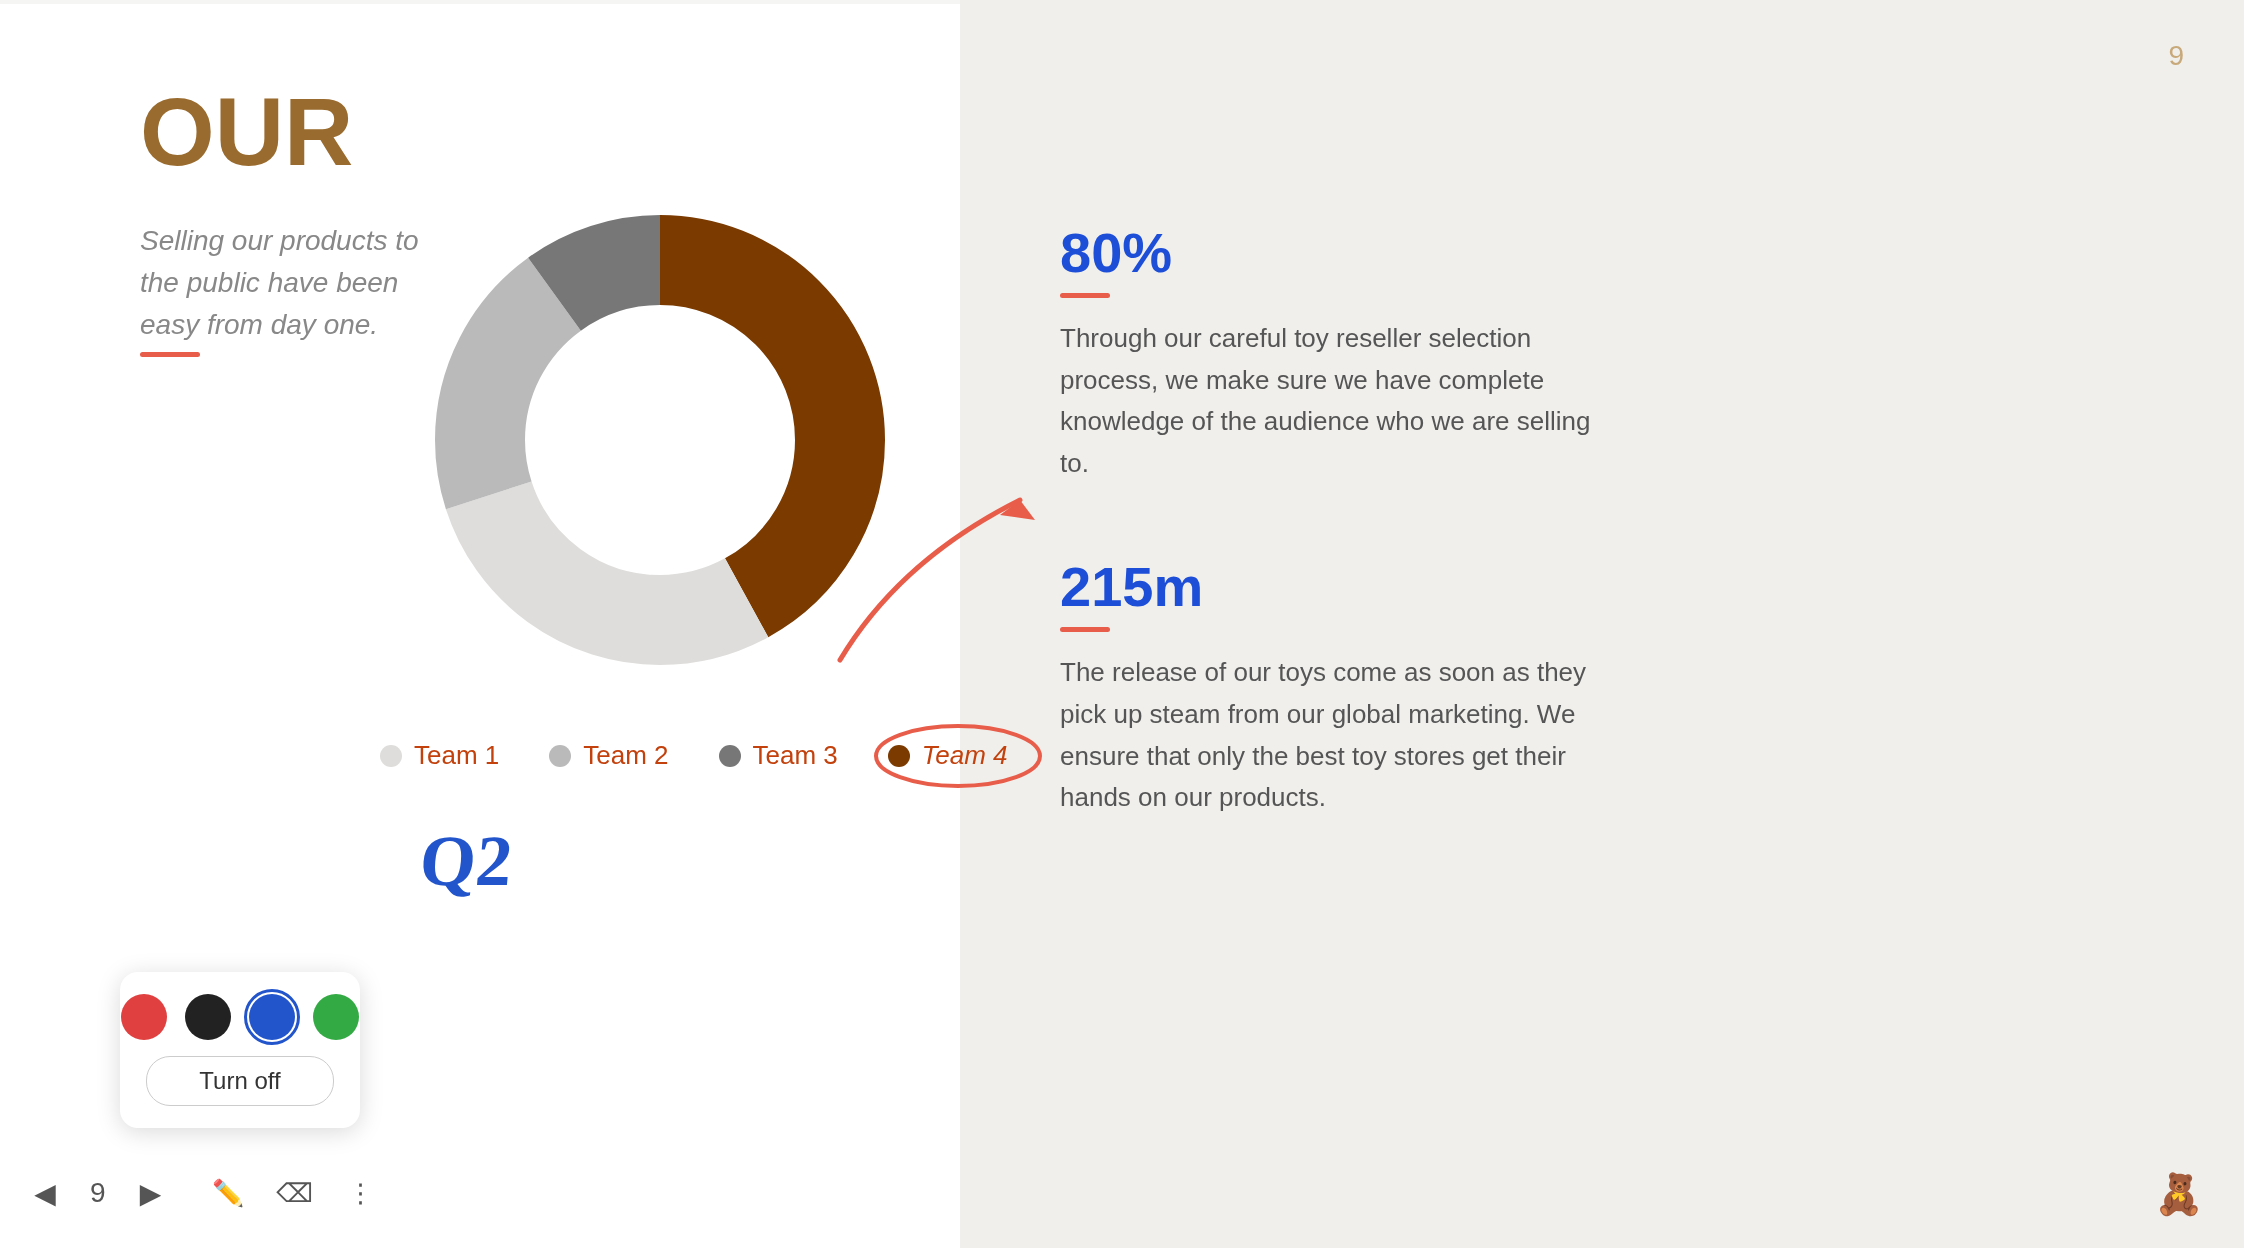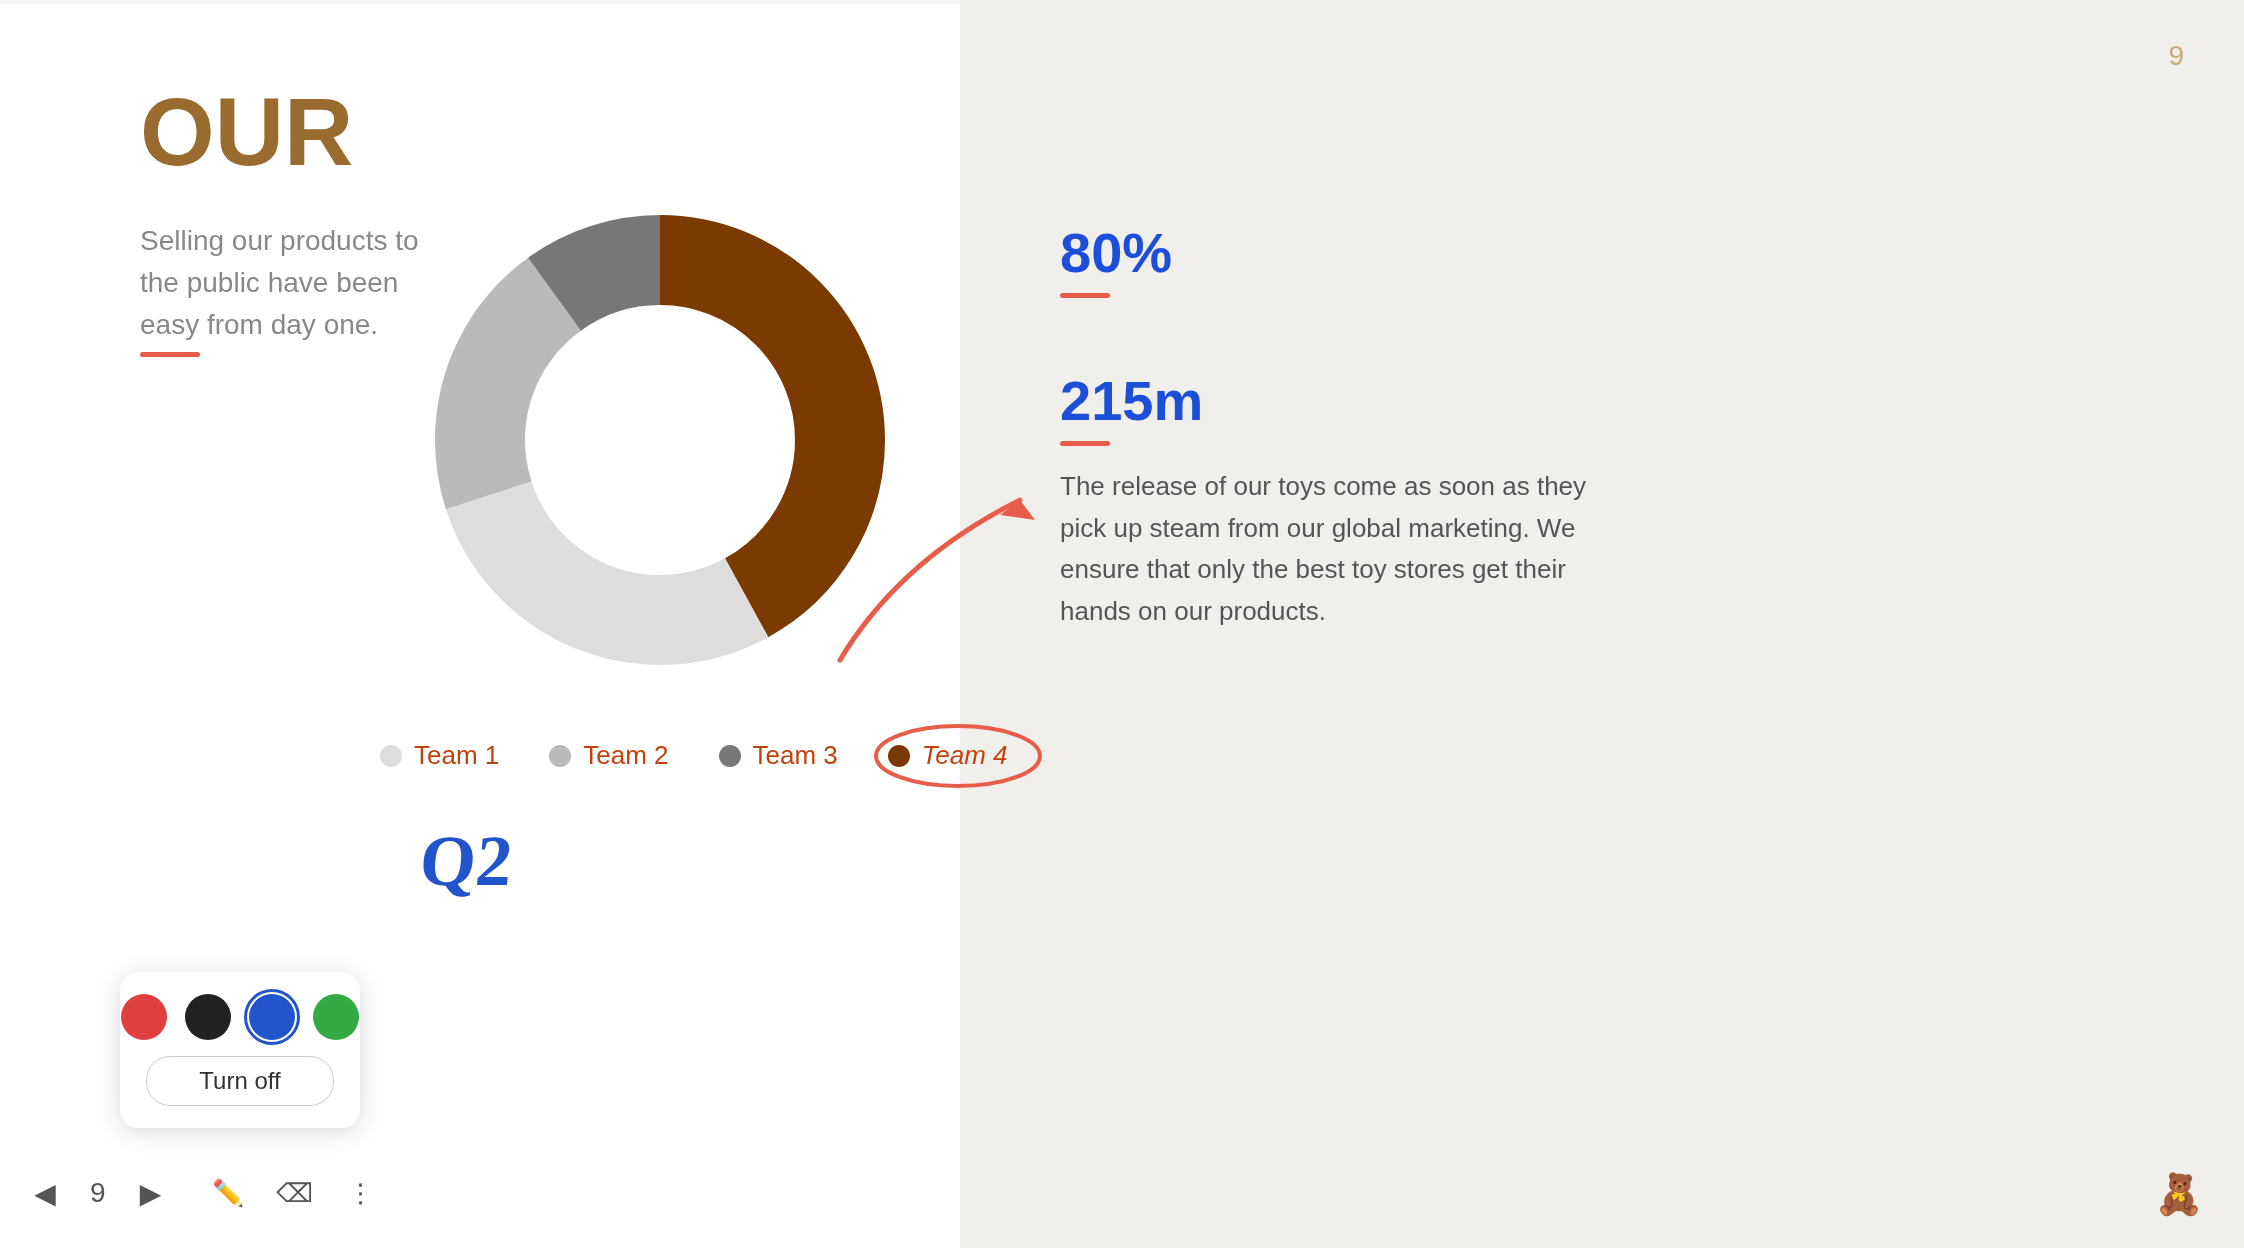"Selling our products to the" .subtitle-text { font-style: none -> italic }
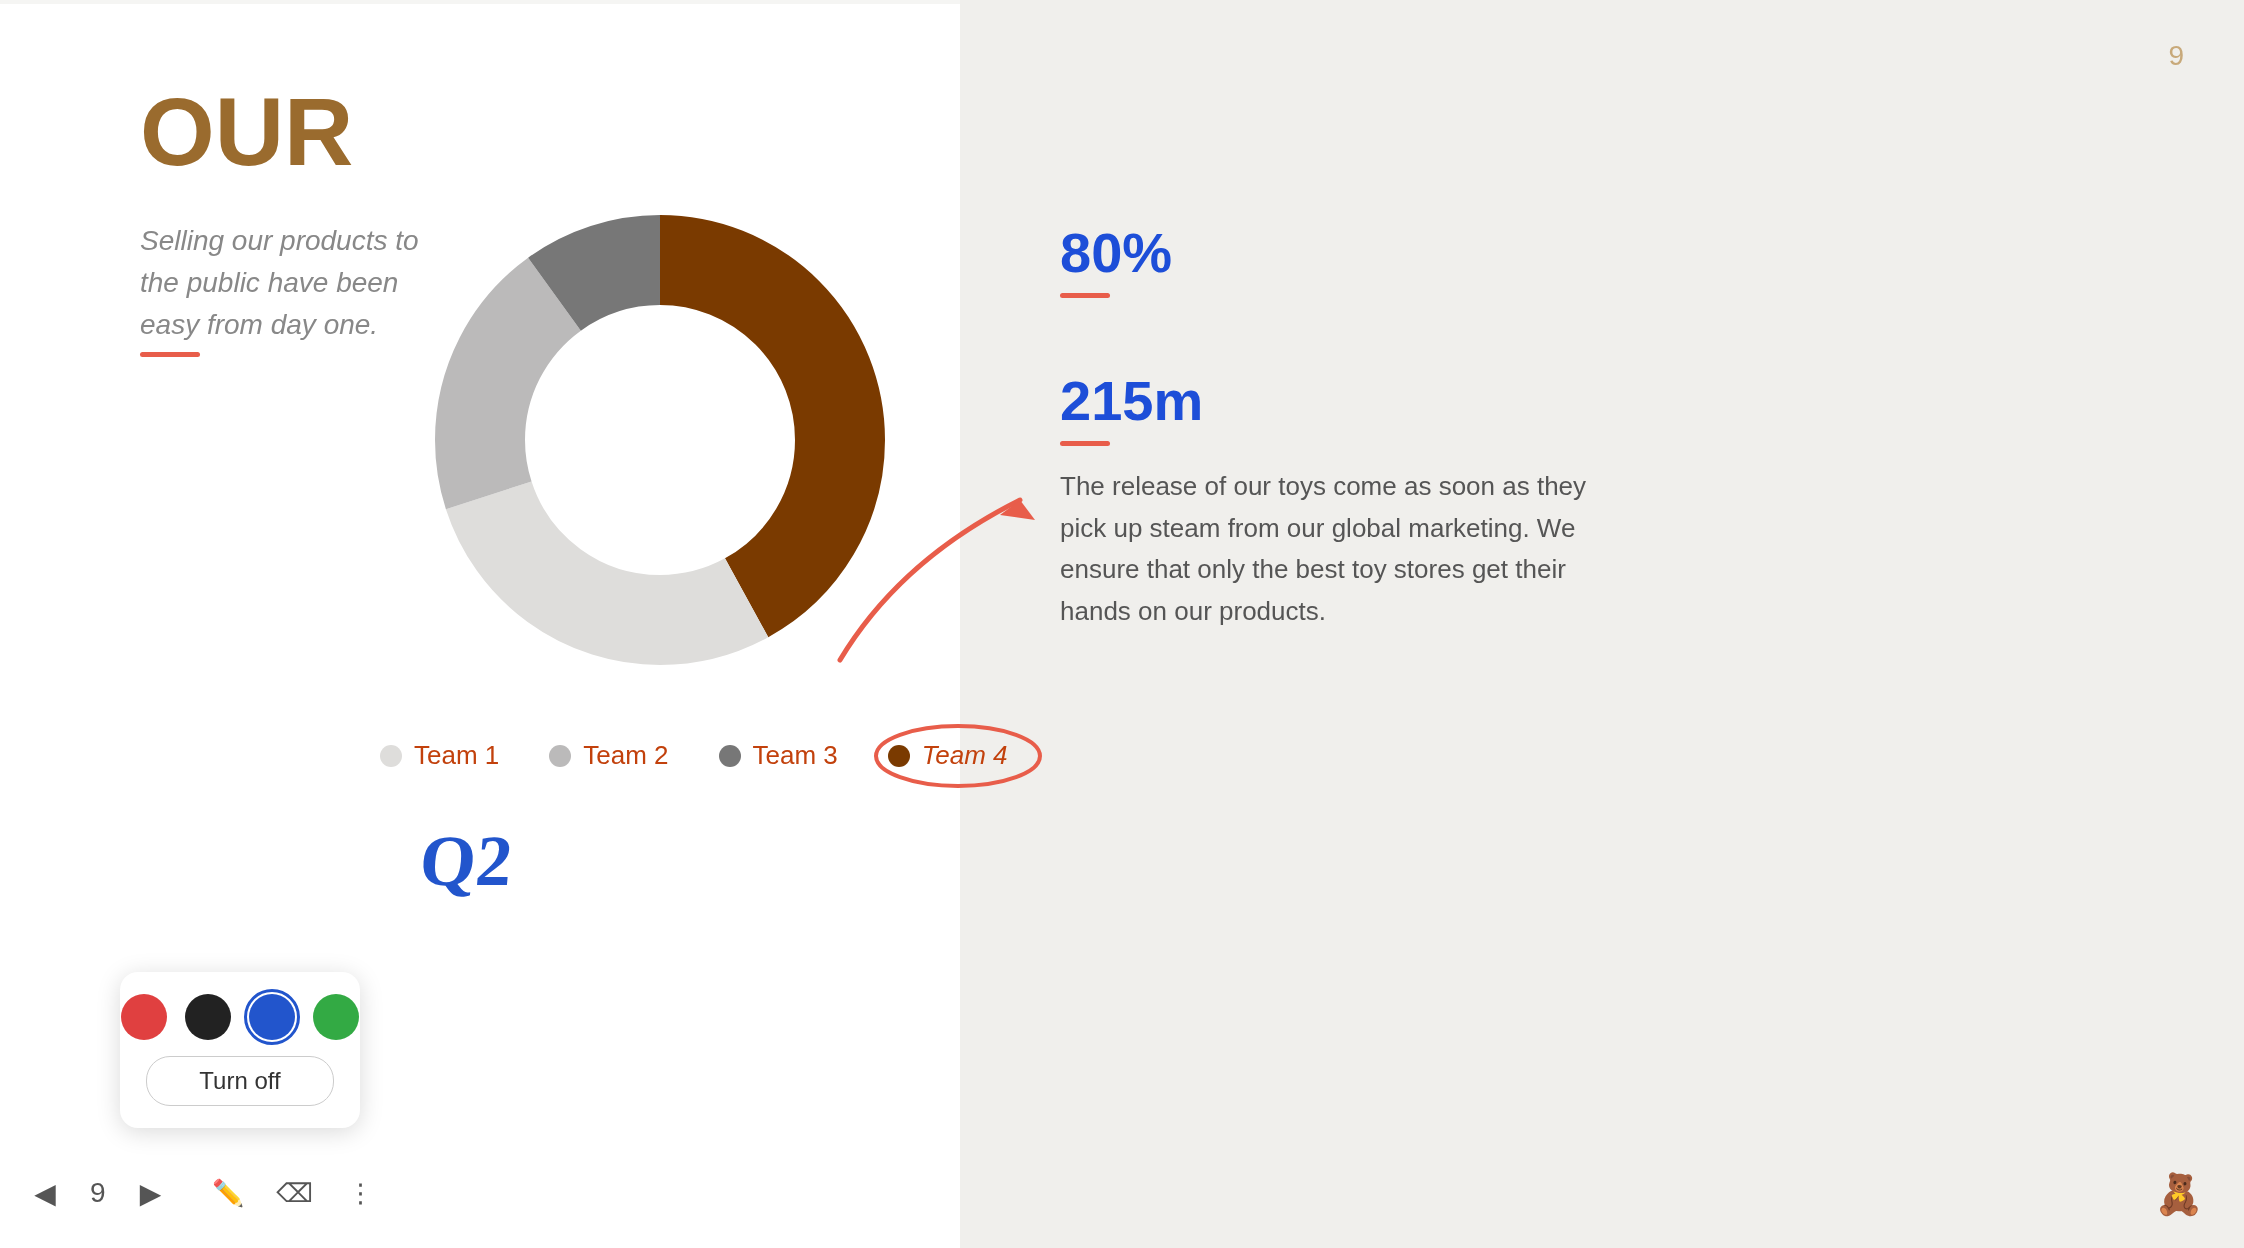"Through our careful toy reseller" p.stat-desc { html: none -> <p>Through our careful toy reseller selection process, we make sure we have complete knowledge of the audience who we are selling to.</p> }
